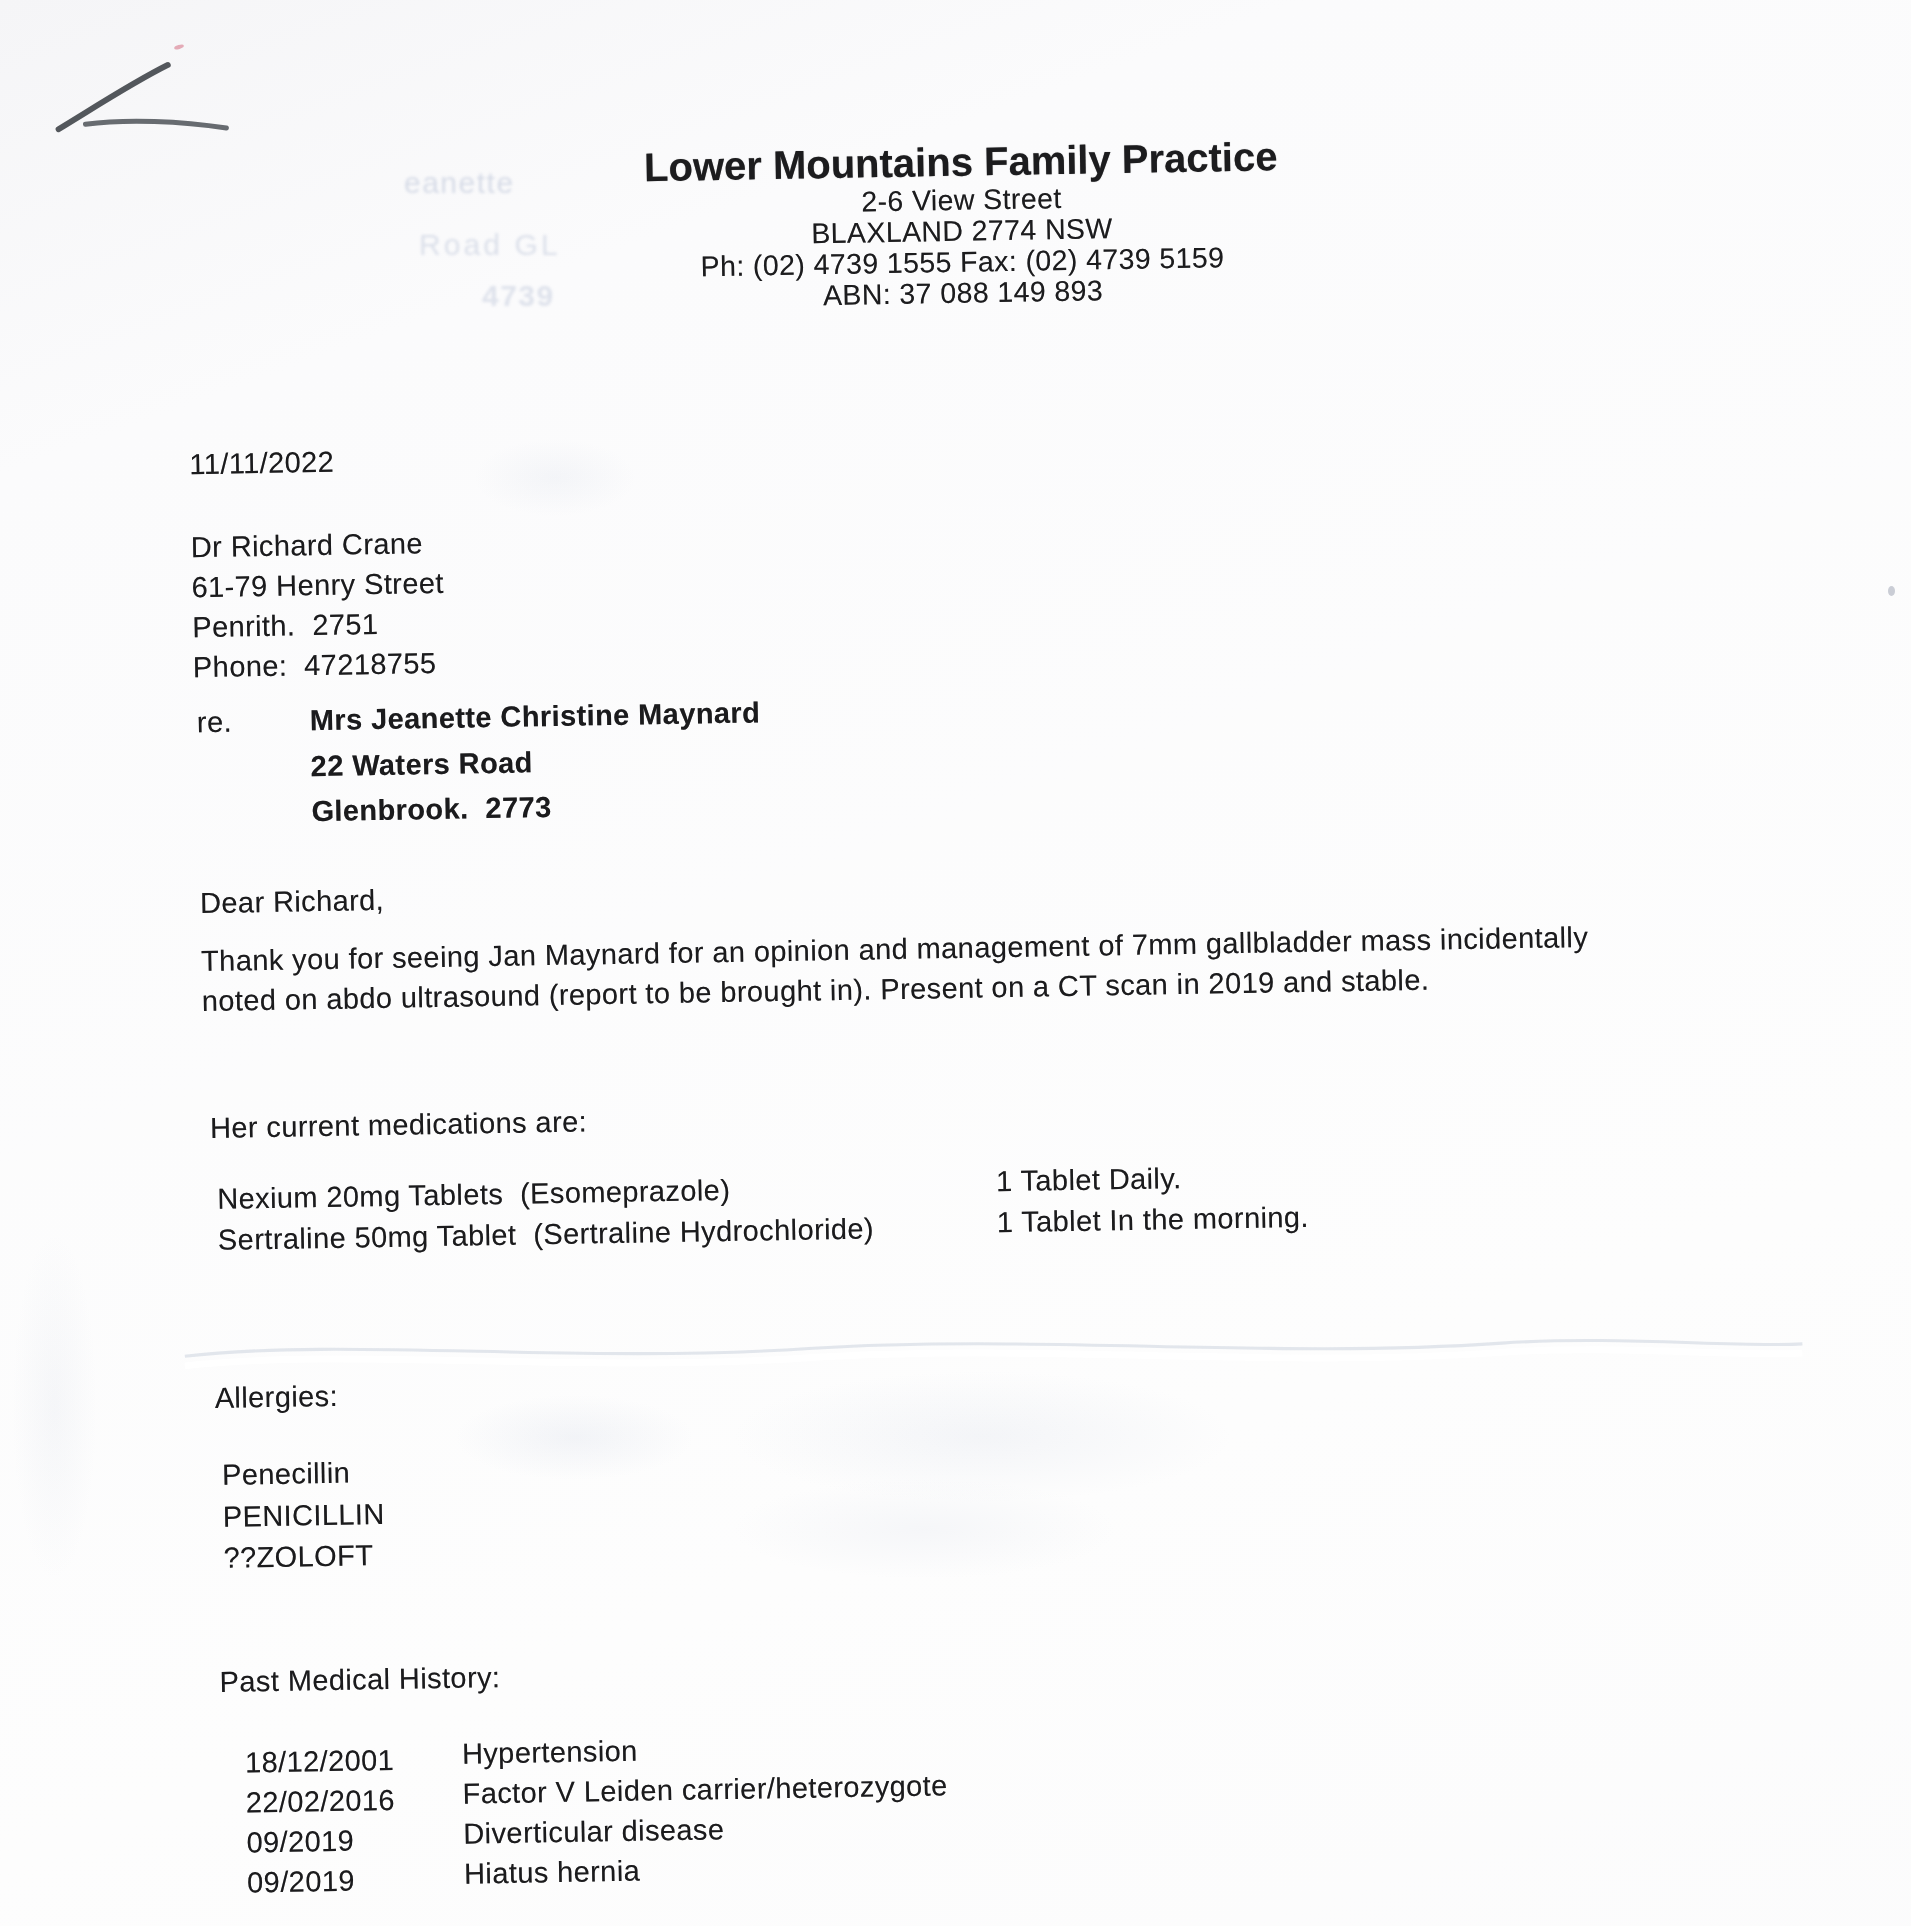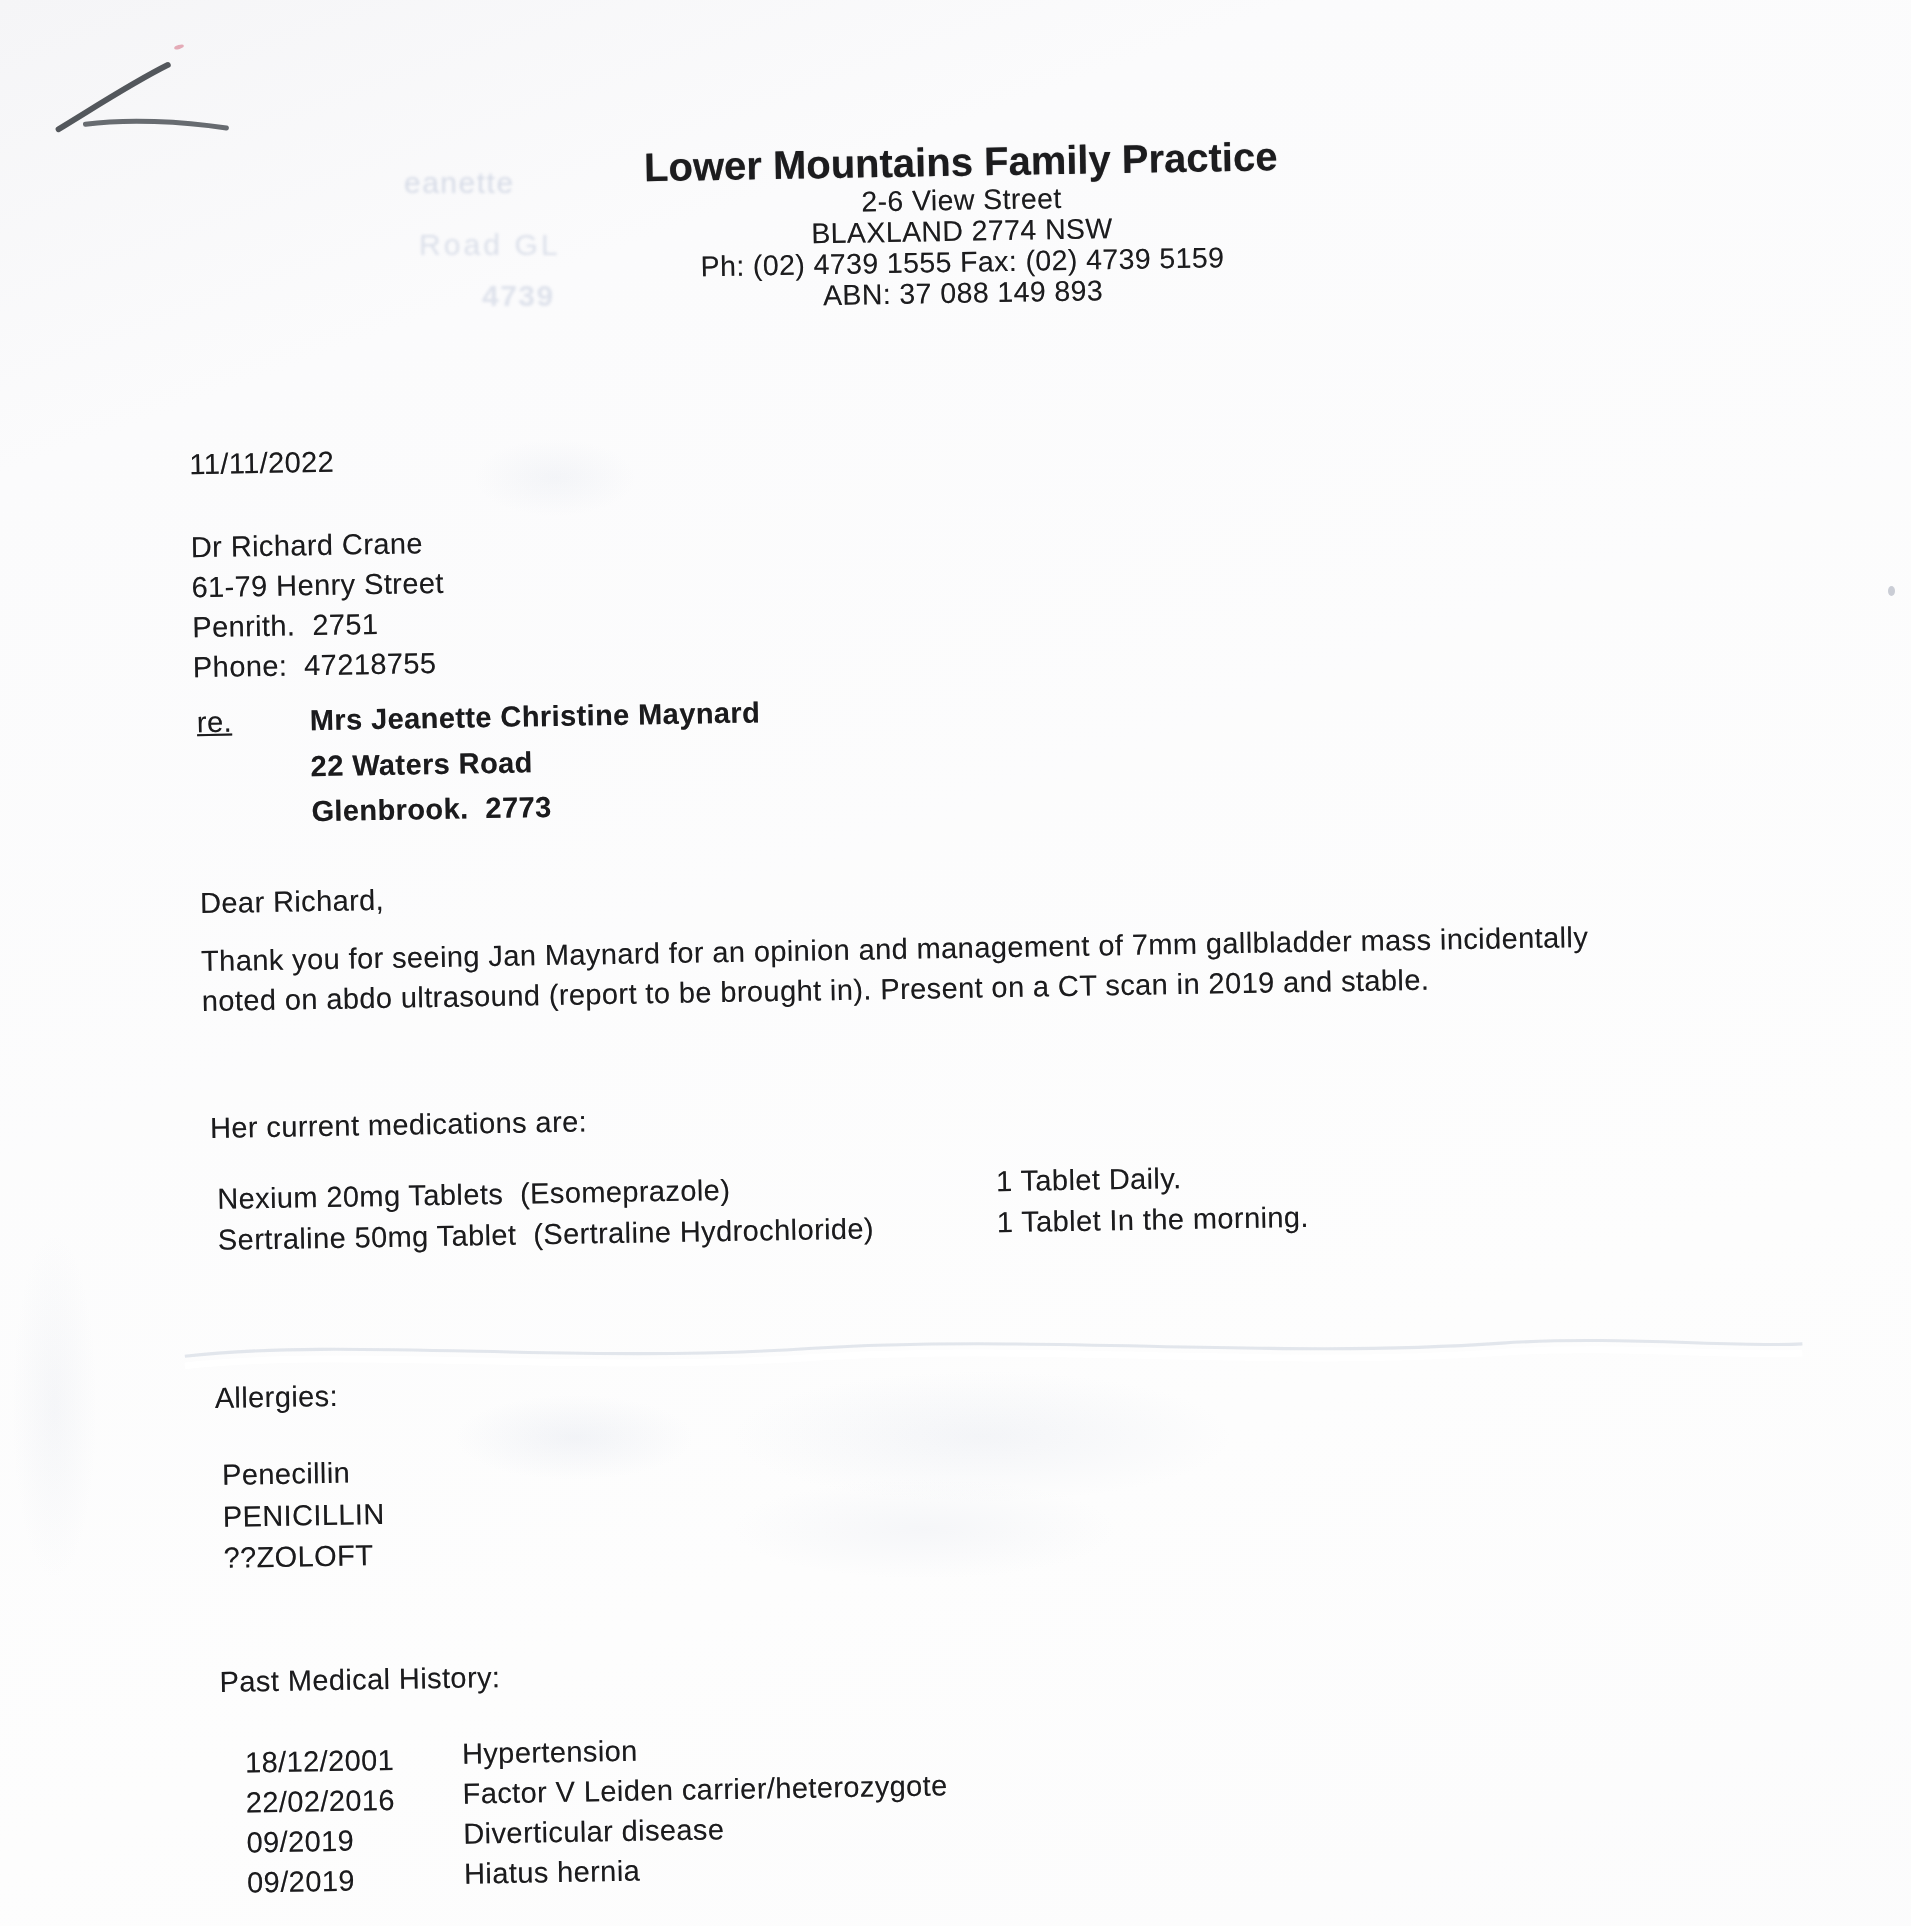"re." div.line { text-decoration: underline -> none }
